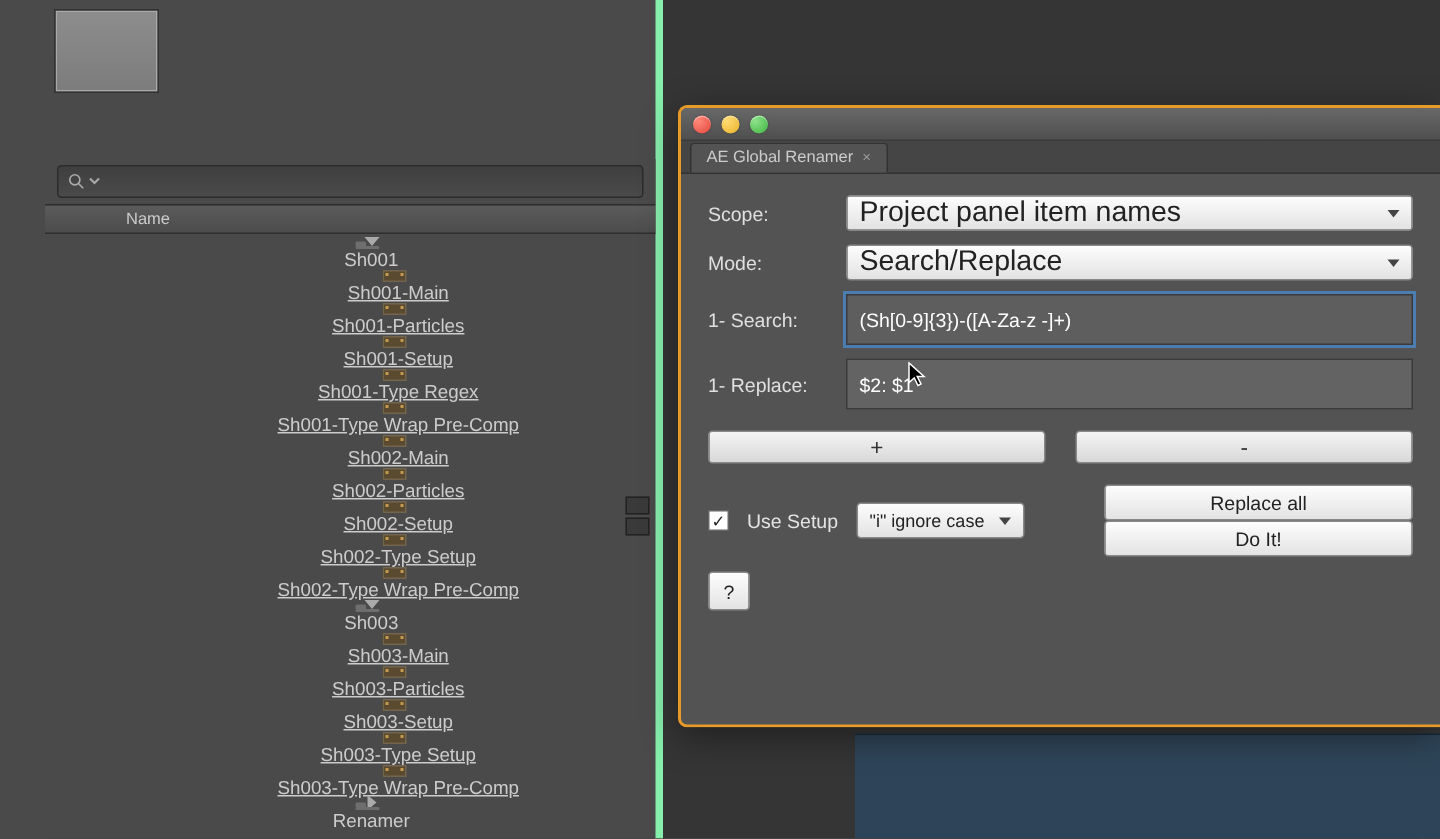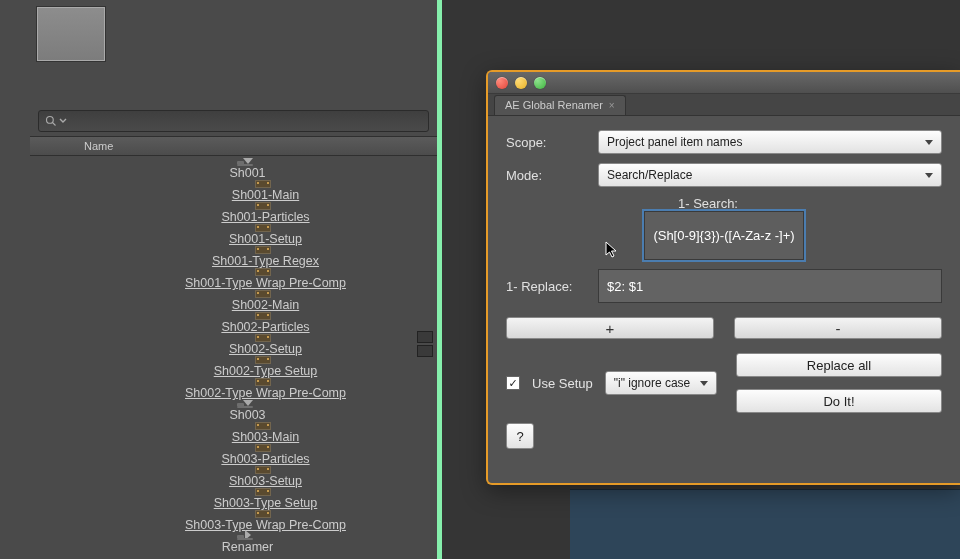"AE Global Renamer" .mac-window { left: 486px -> 452px }
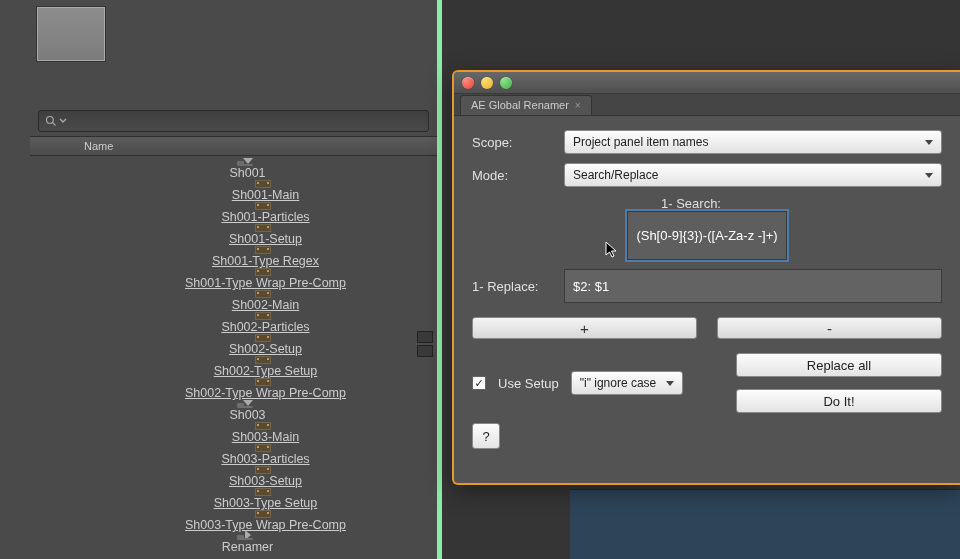"Project panel item names" .ctrl-select { font-size: 12px -> 19px }
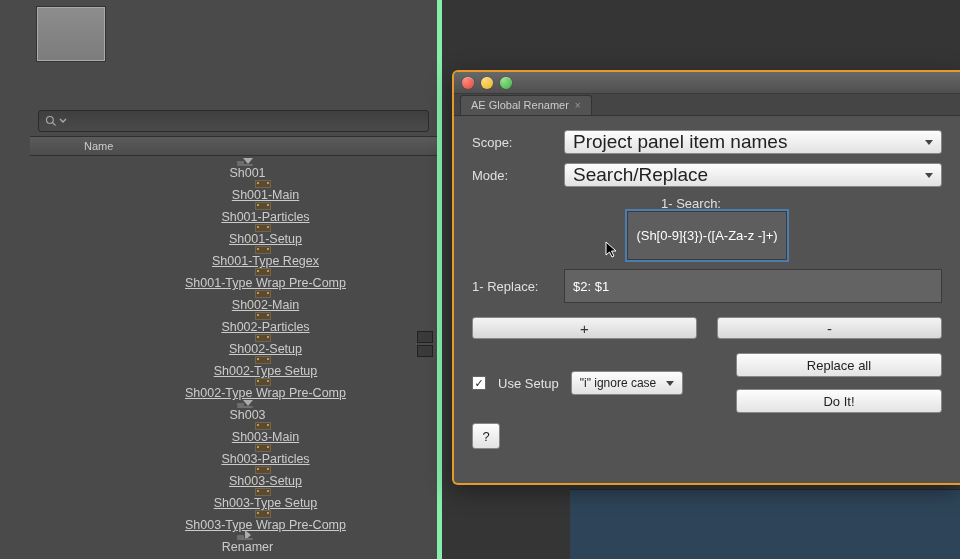"1- Search:" div.form-row { flex-direction: column -> none }
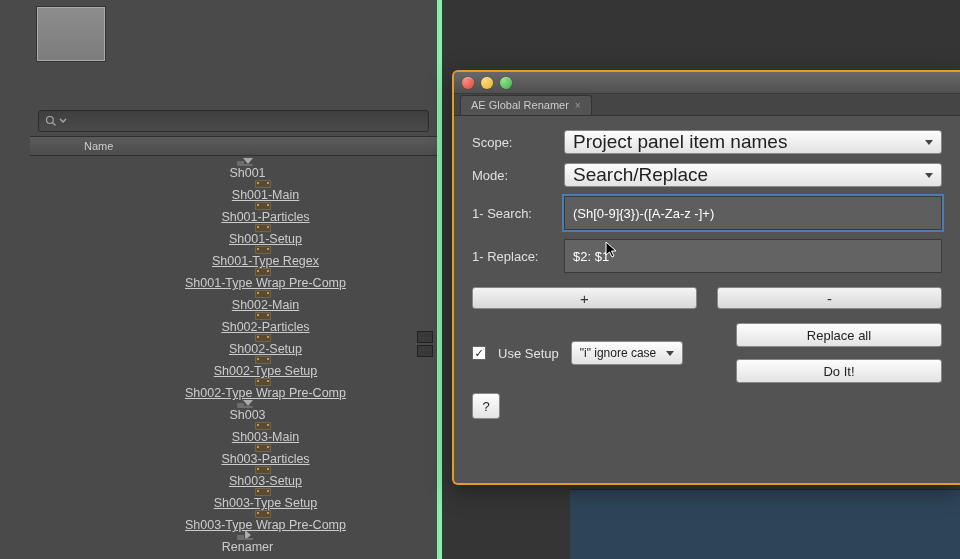"Replace all" .right-stack { gap: 12px -> 0 }
